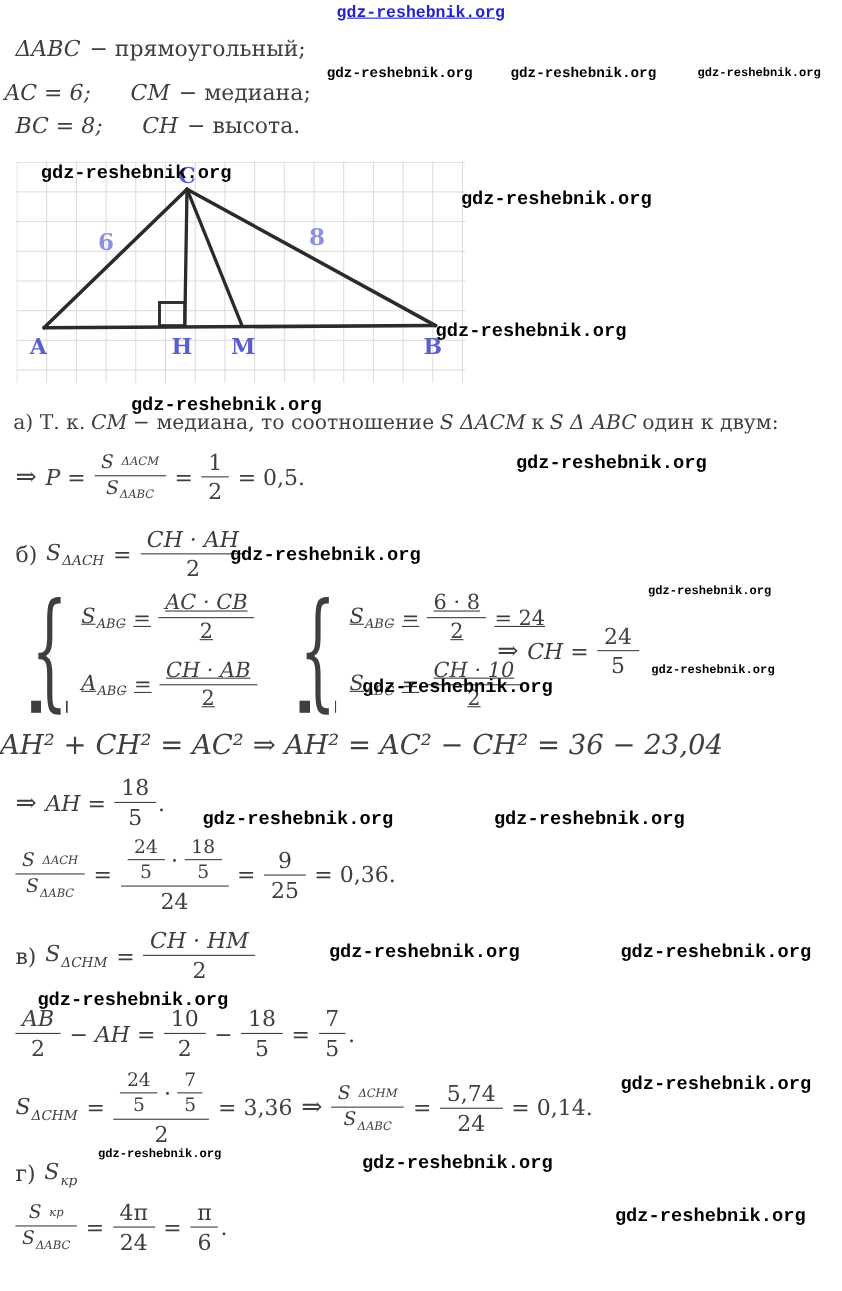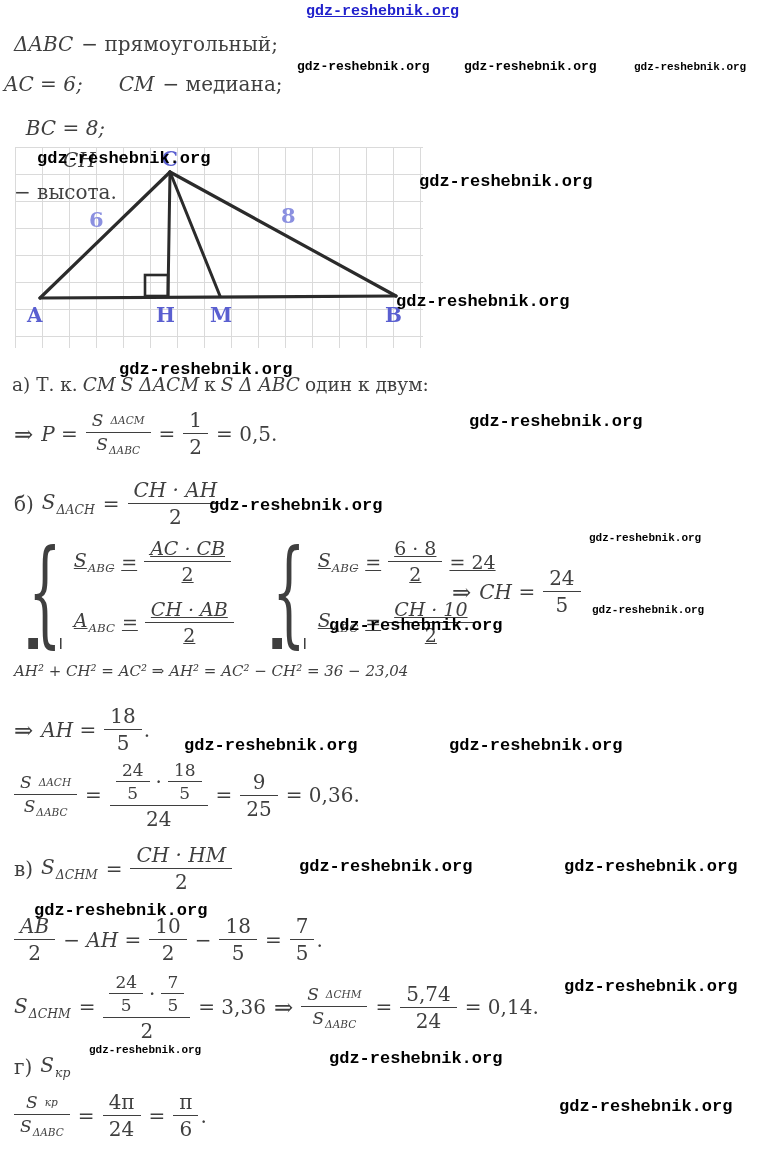"BC = 8;" div.mrow { flex-direction: column -> none; top: 116px -> 102px }
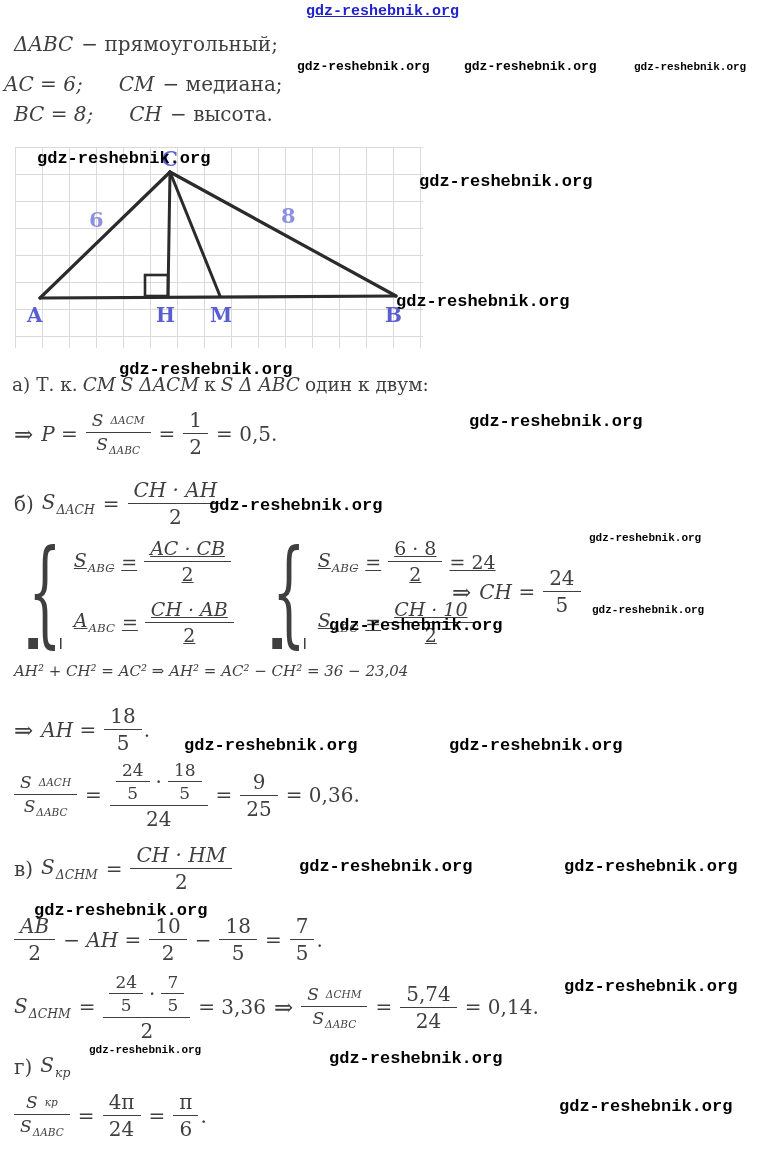"− медиана, то соотношение" span.txt { html: none -> <span>− медиана, то соотношение</span> }
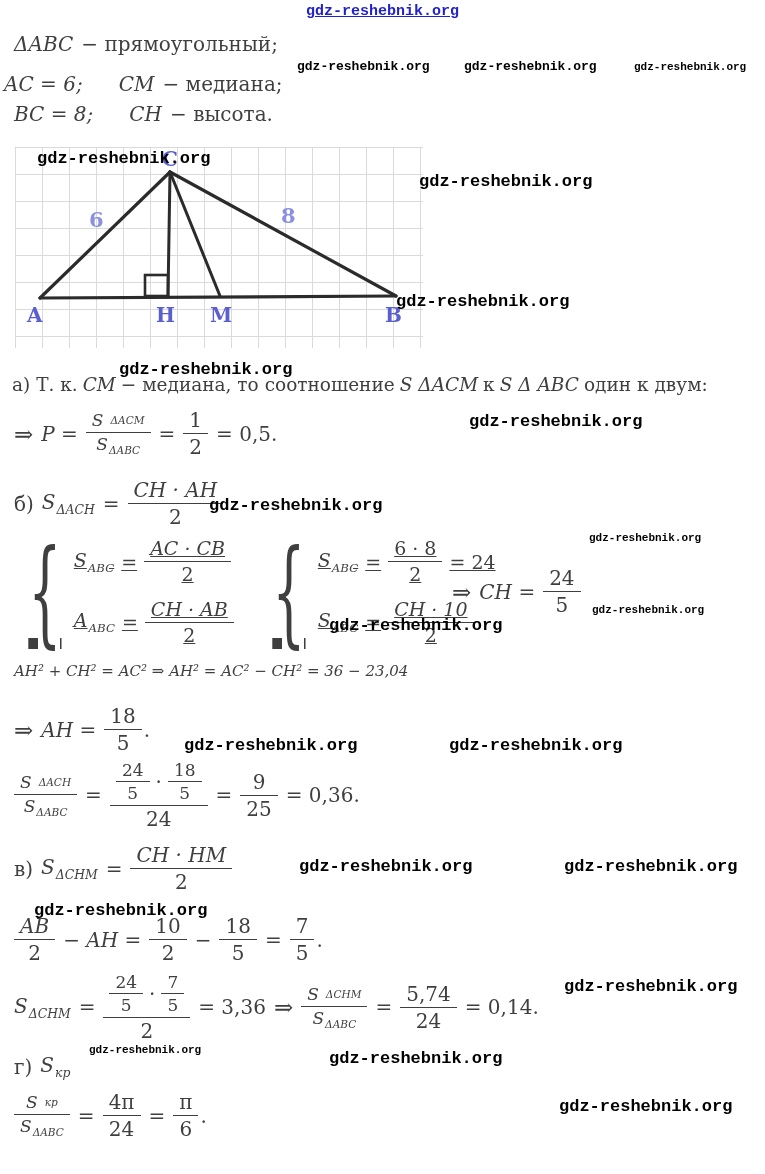"AH² + CH² = AC²" div.mrow { font-size: 15px -> 25px; left: 14px -> 0 }
